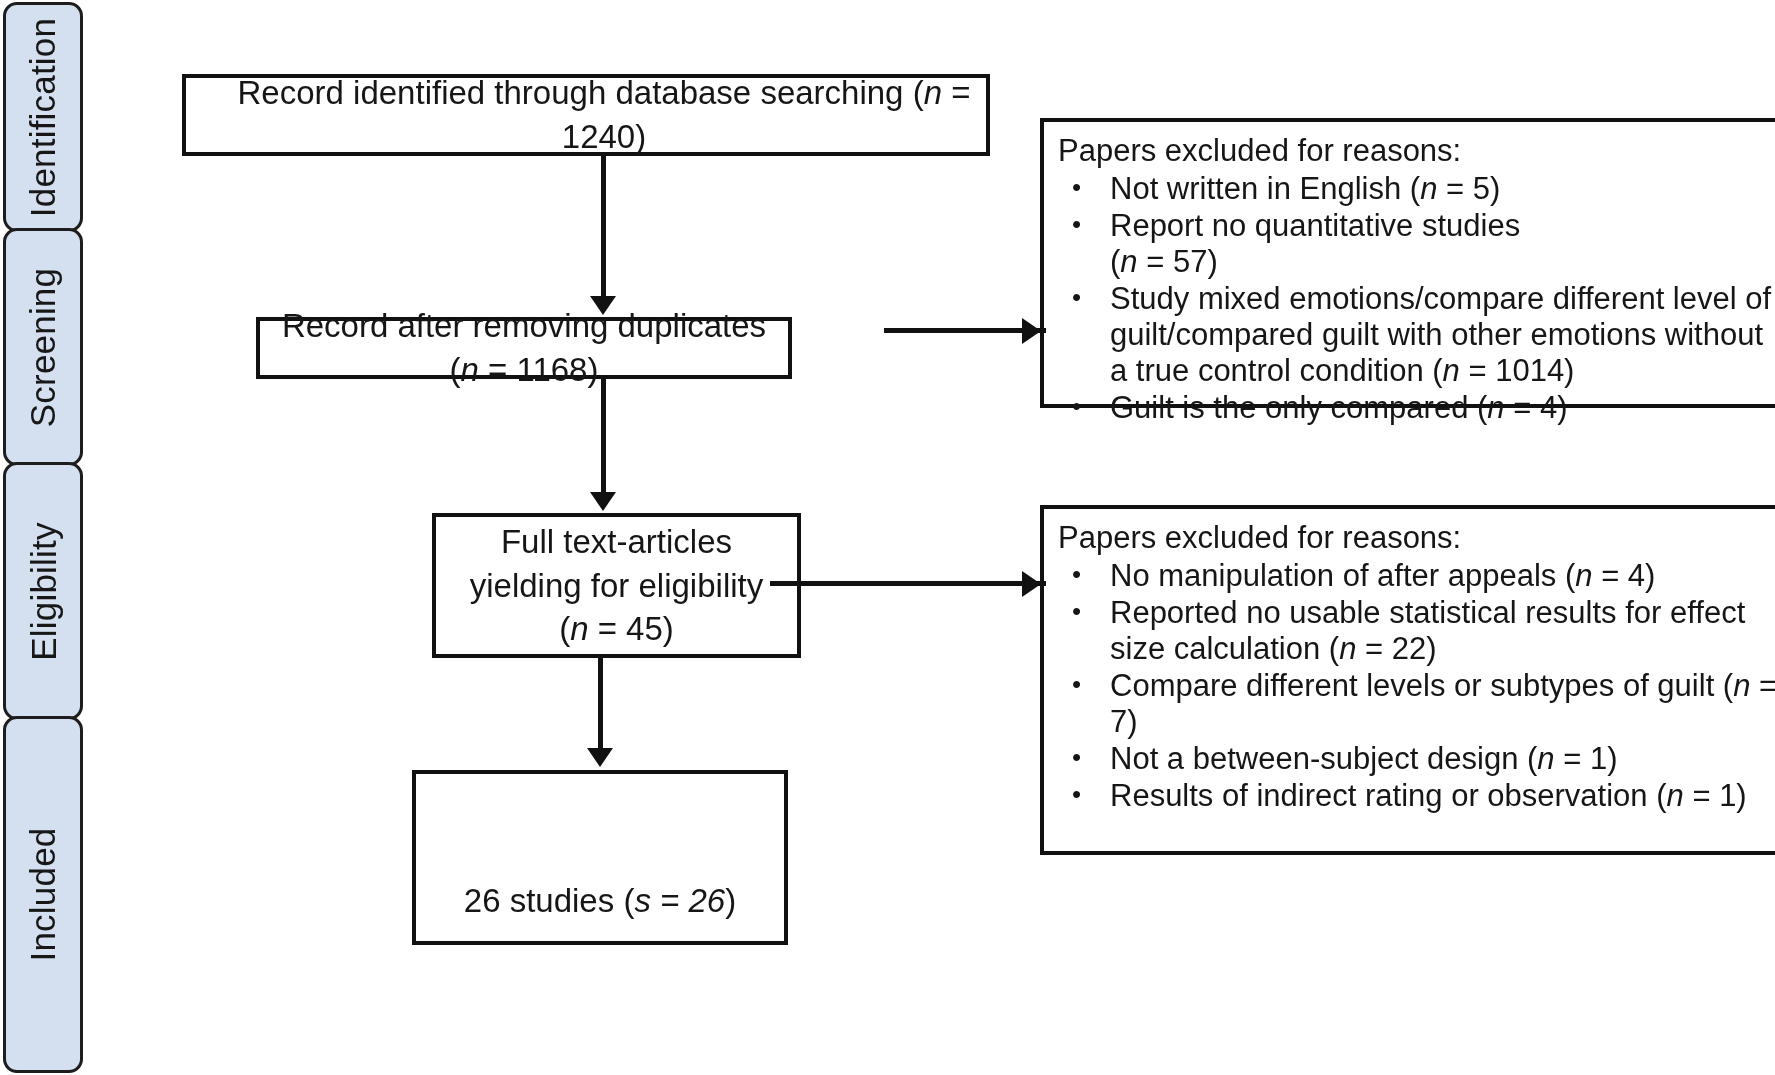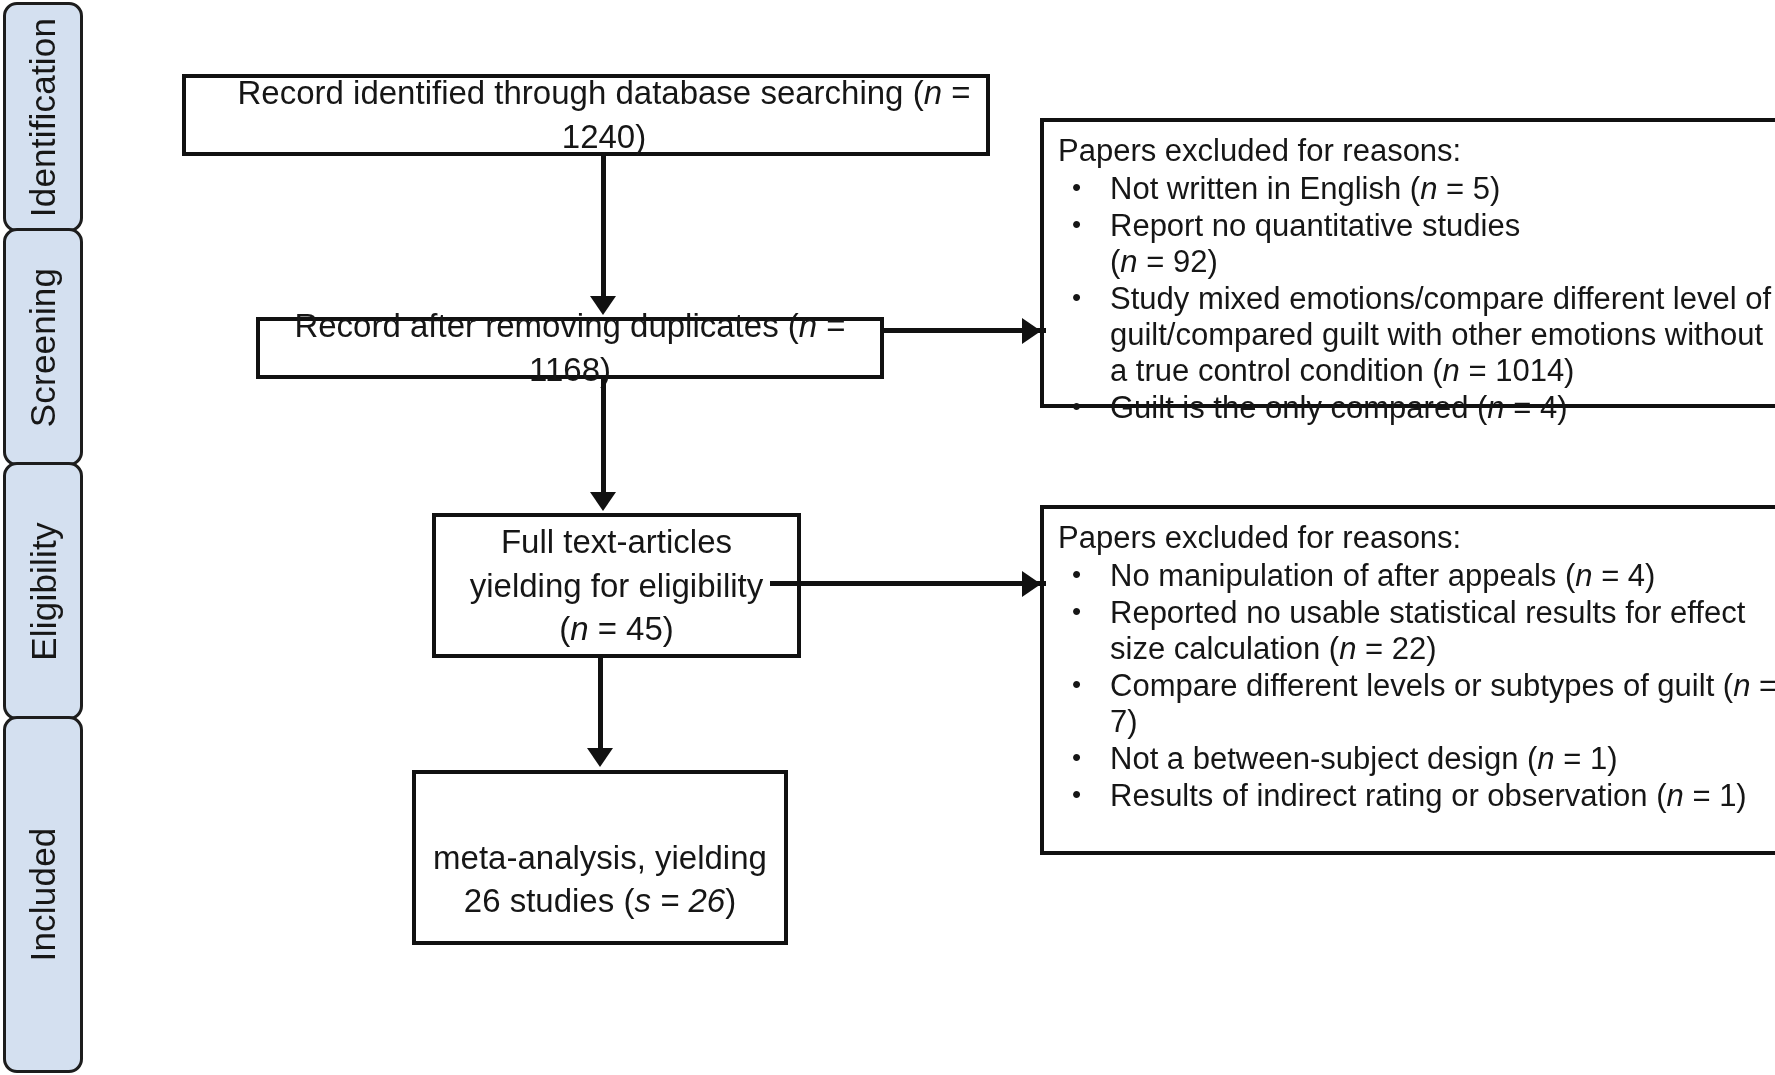"= 92)" span { text: 92 -> 57 }
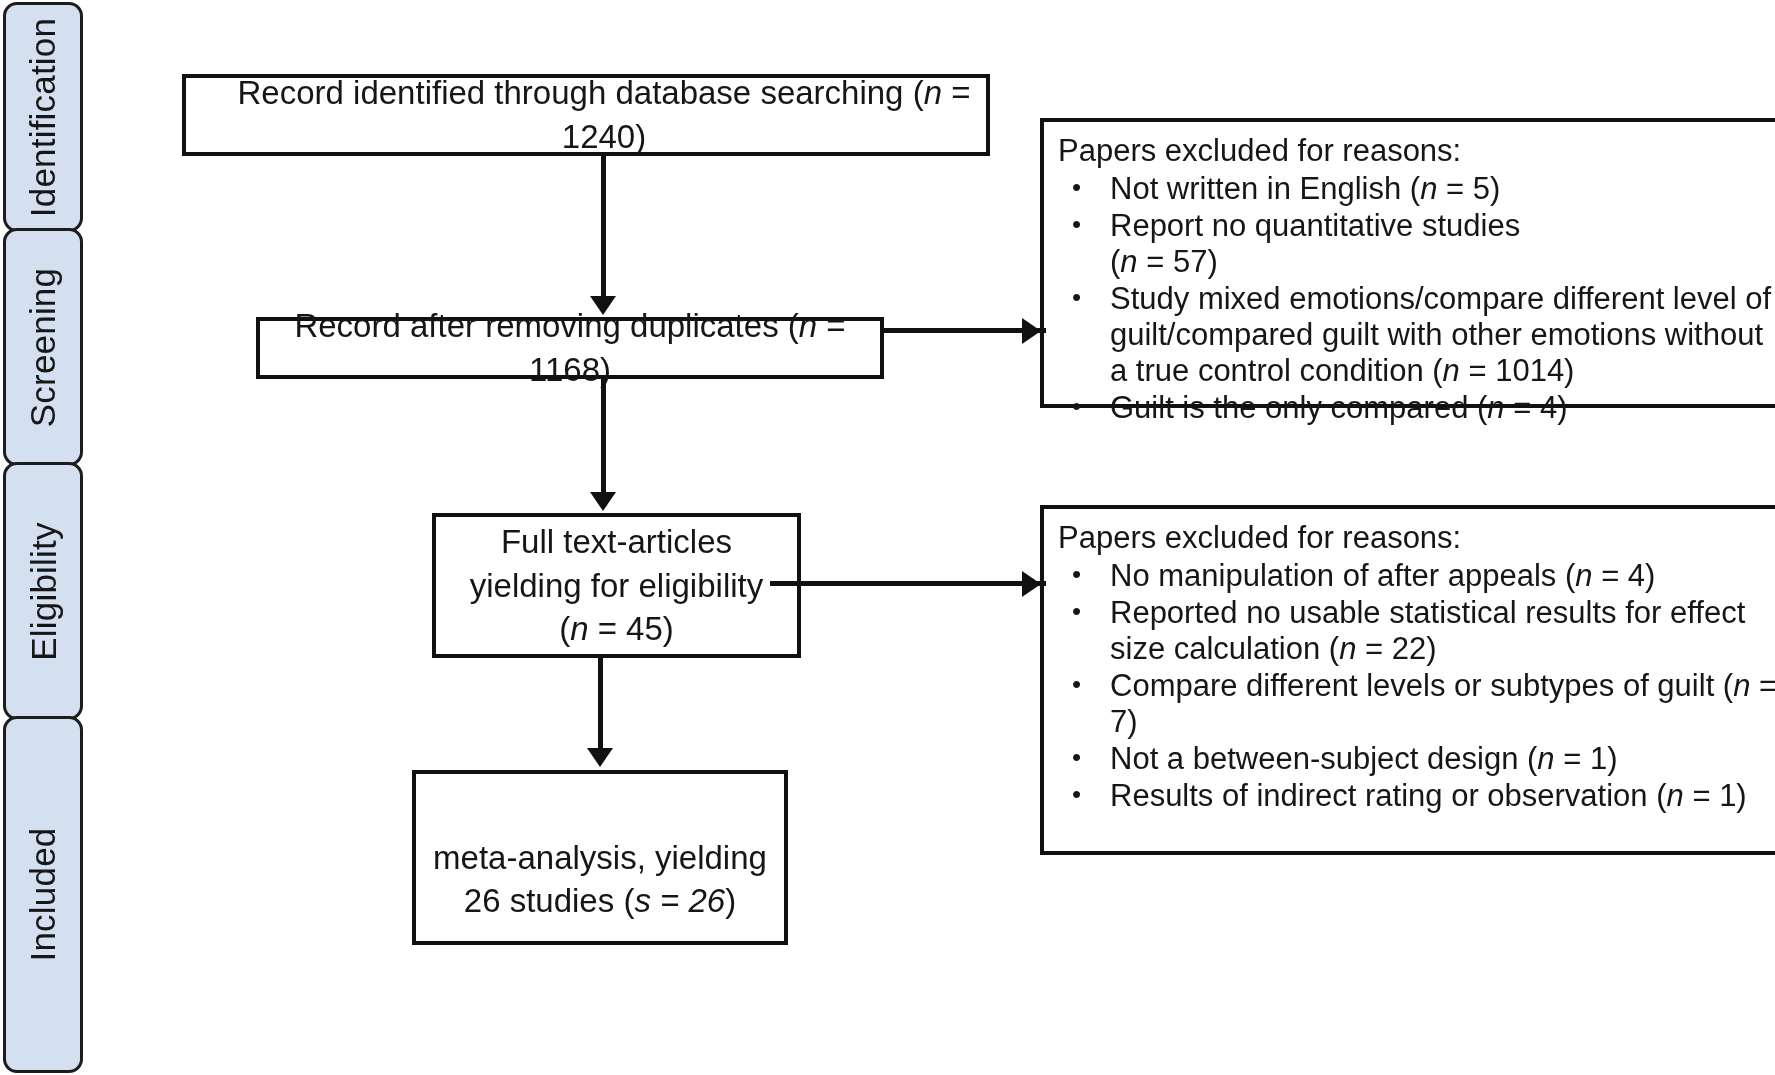"Record after removing duplicates (n" #box-duplicates { width: 628px -> 536px }
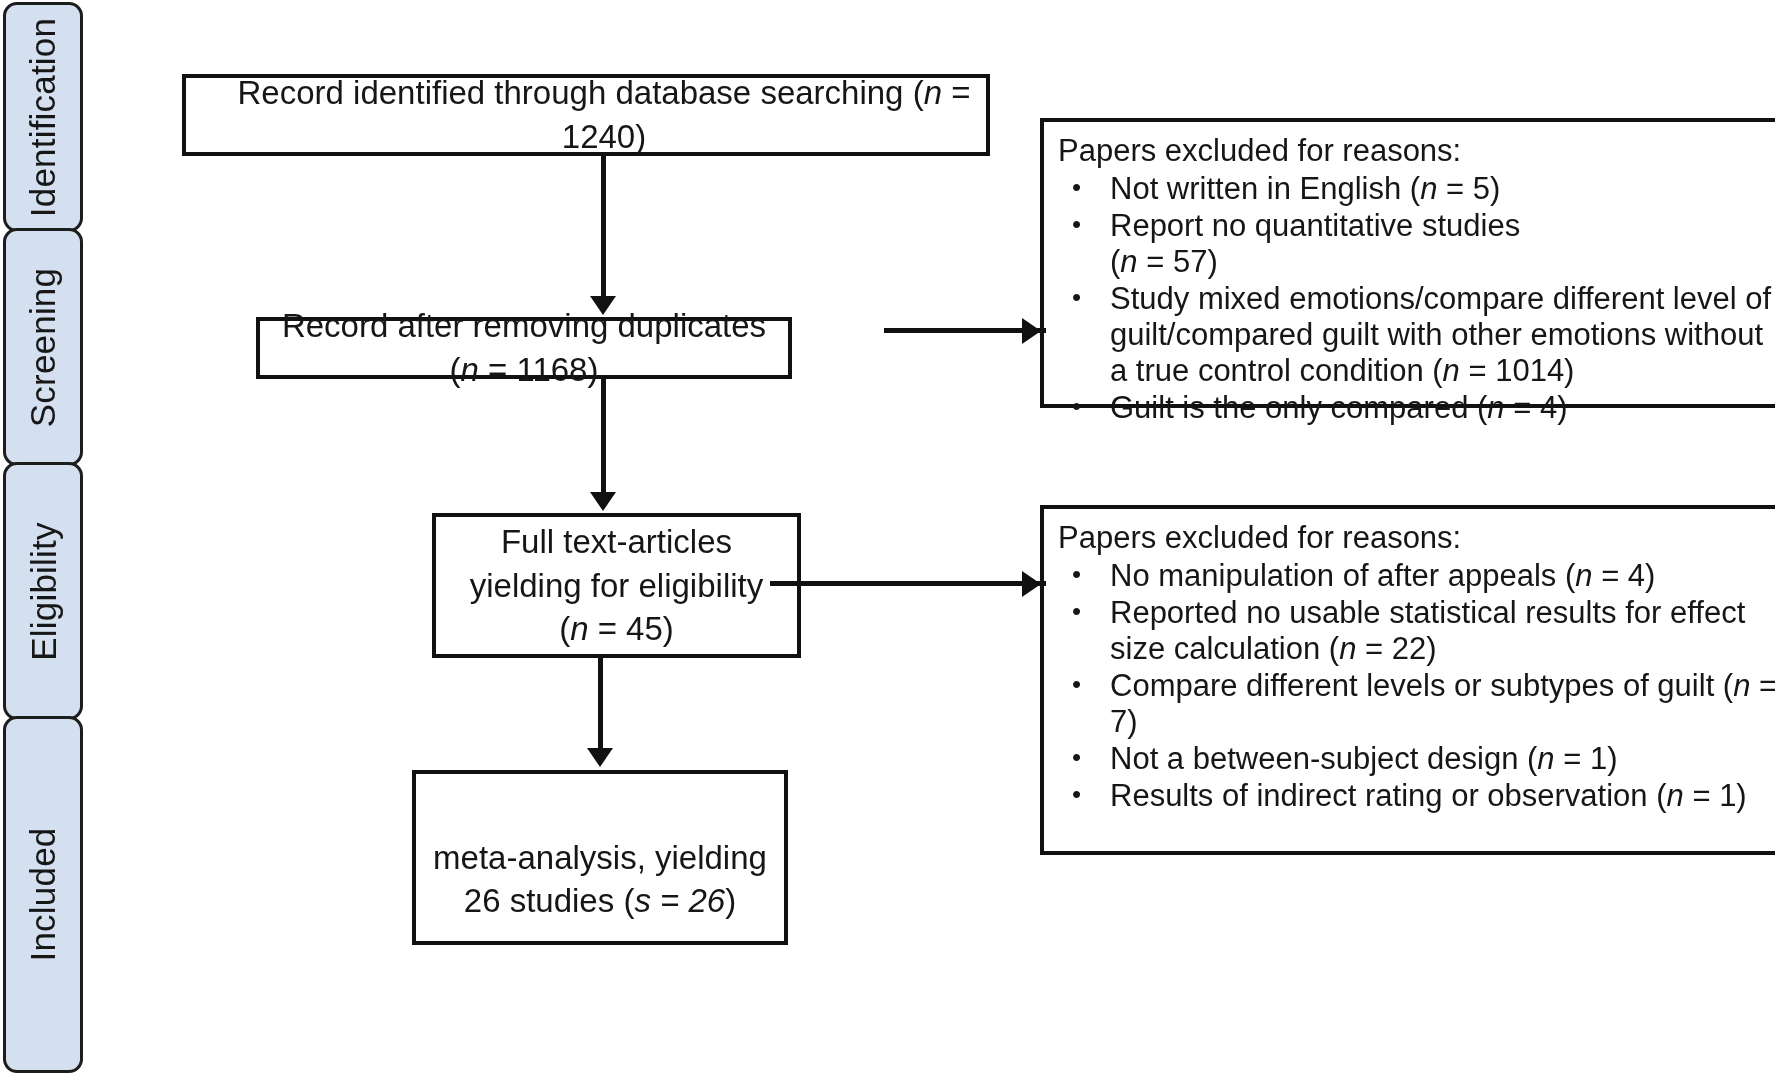"meta-analysis, yielding" span { html: <span>meta-analysis, yielding</span> -> none }
